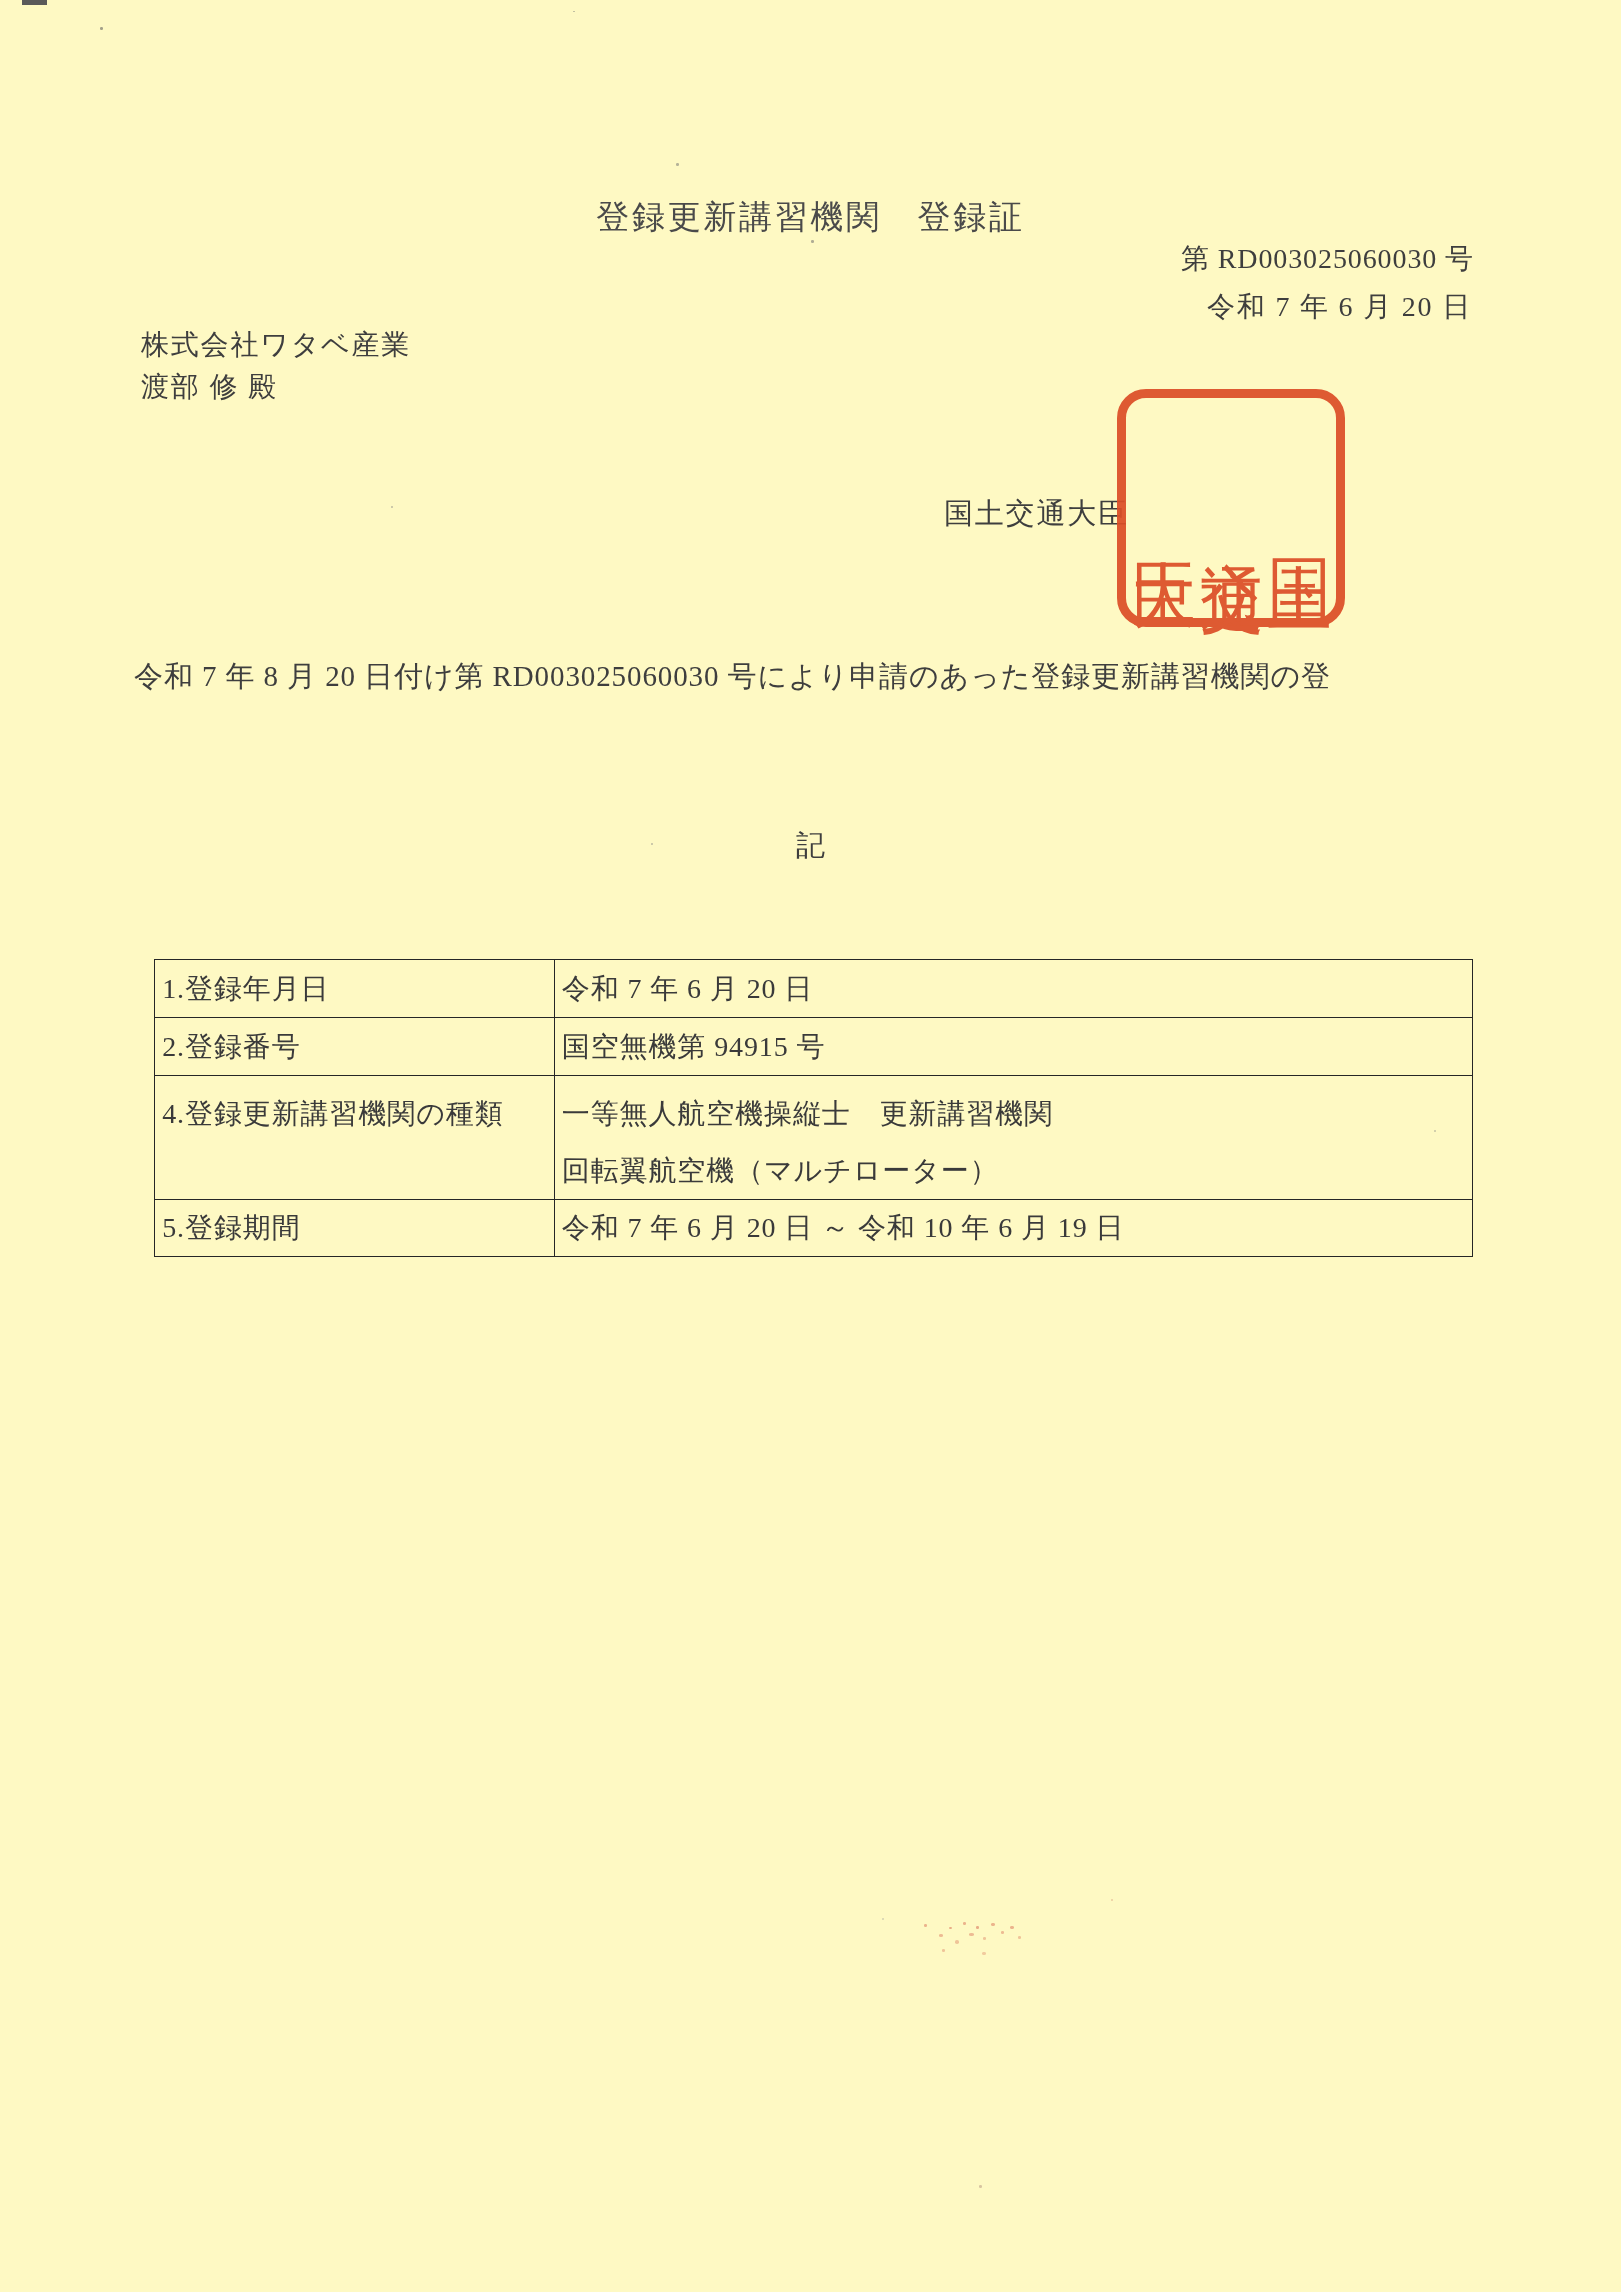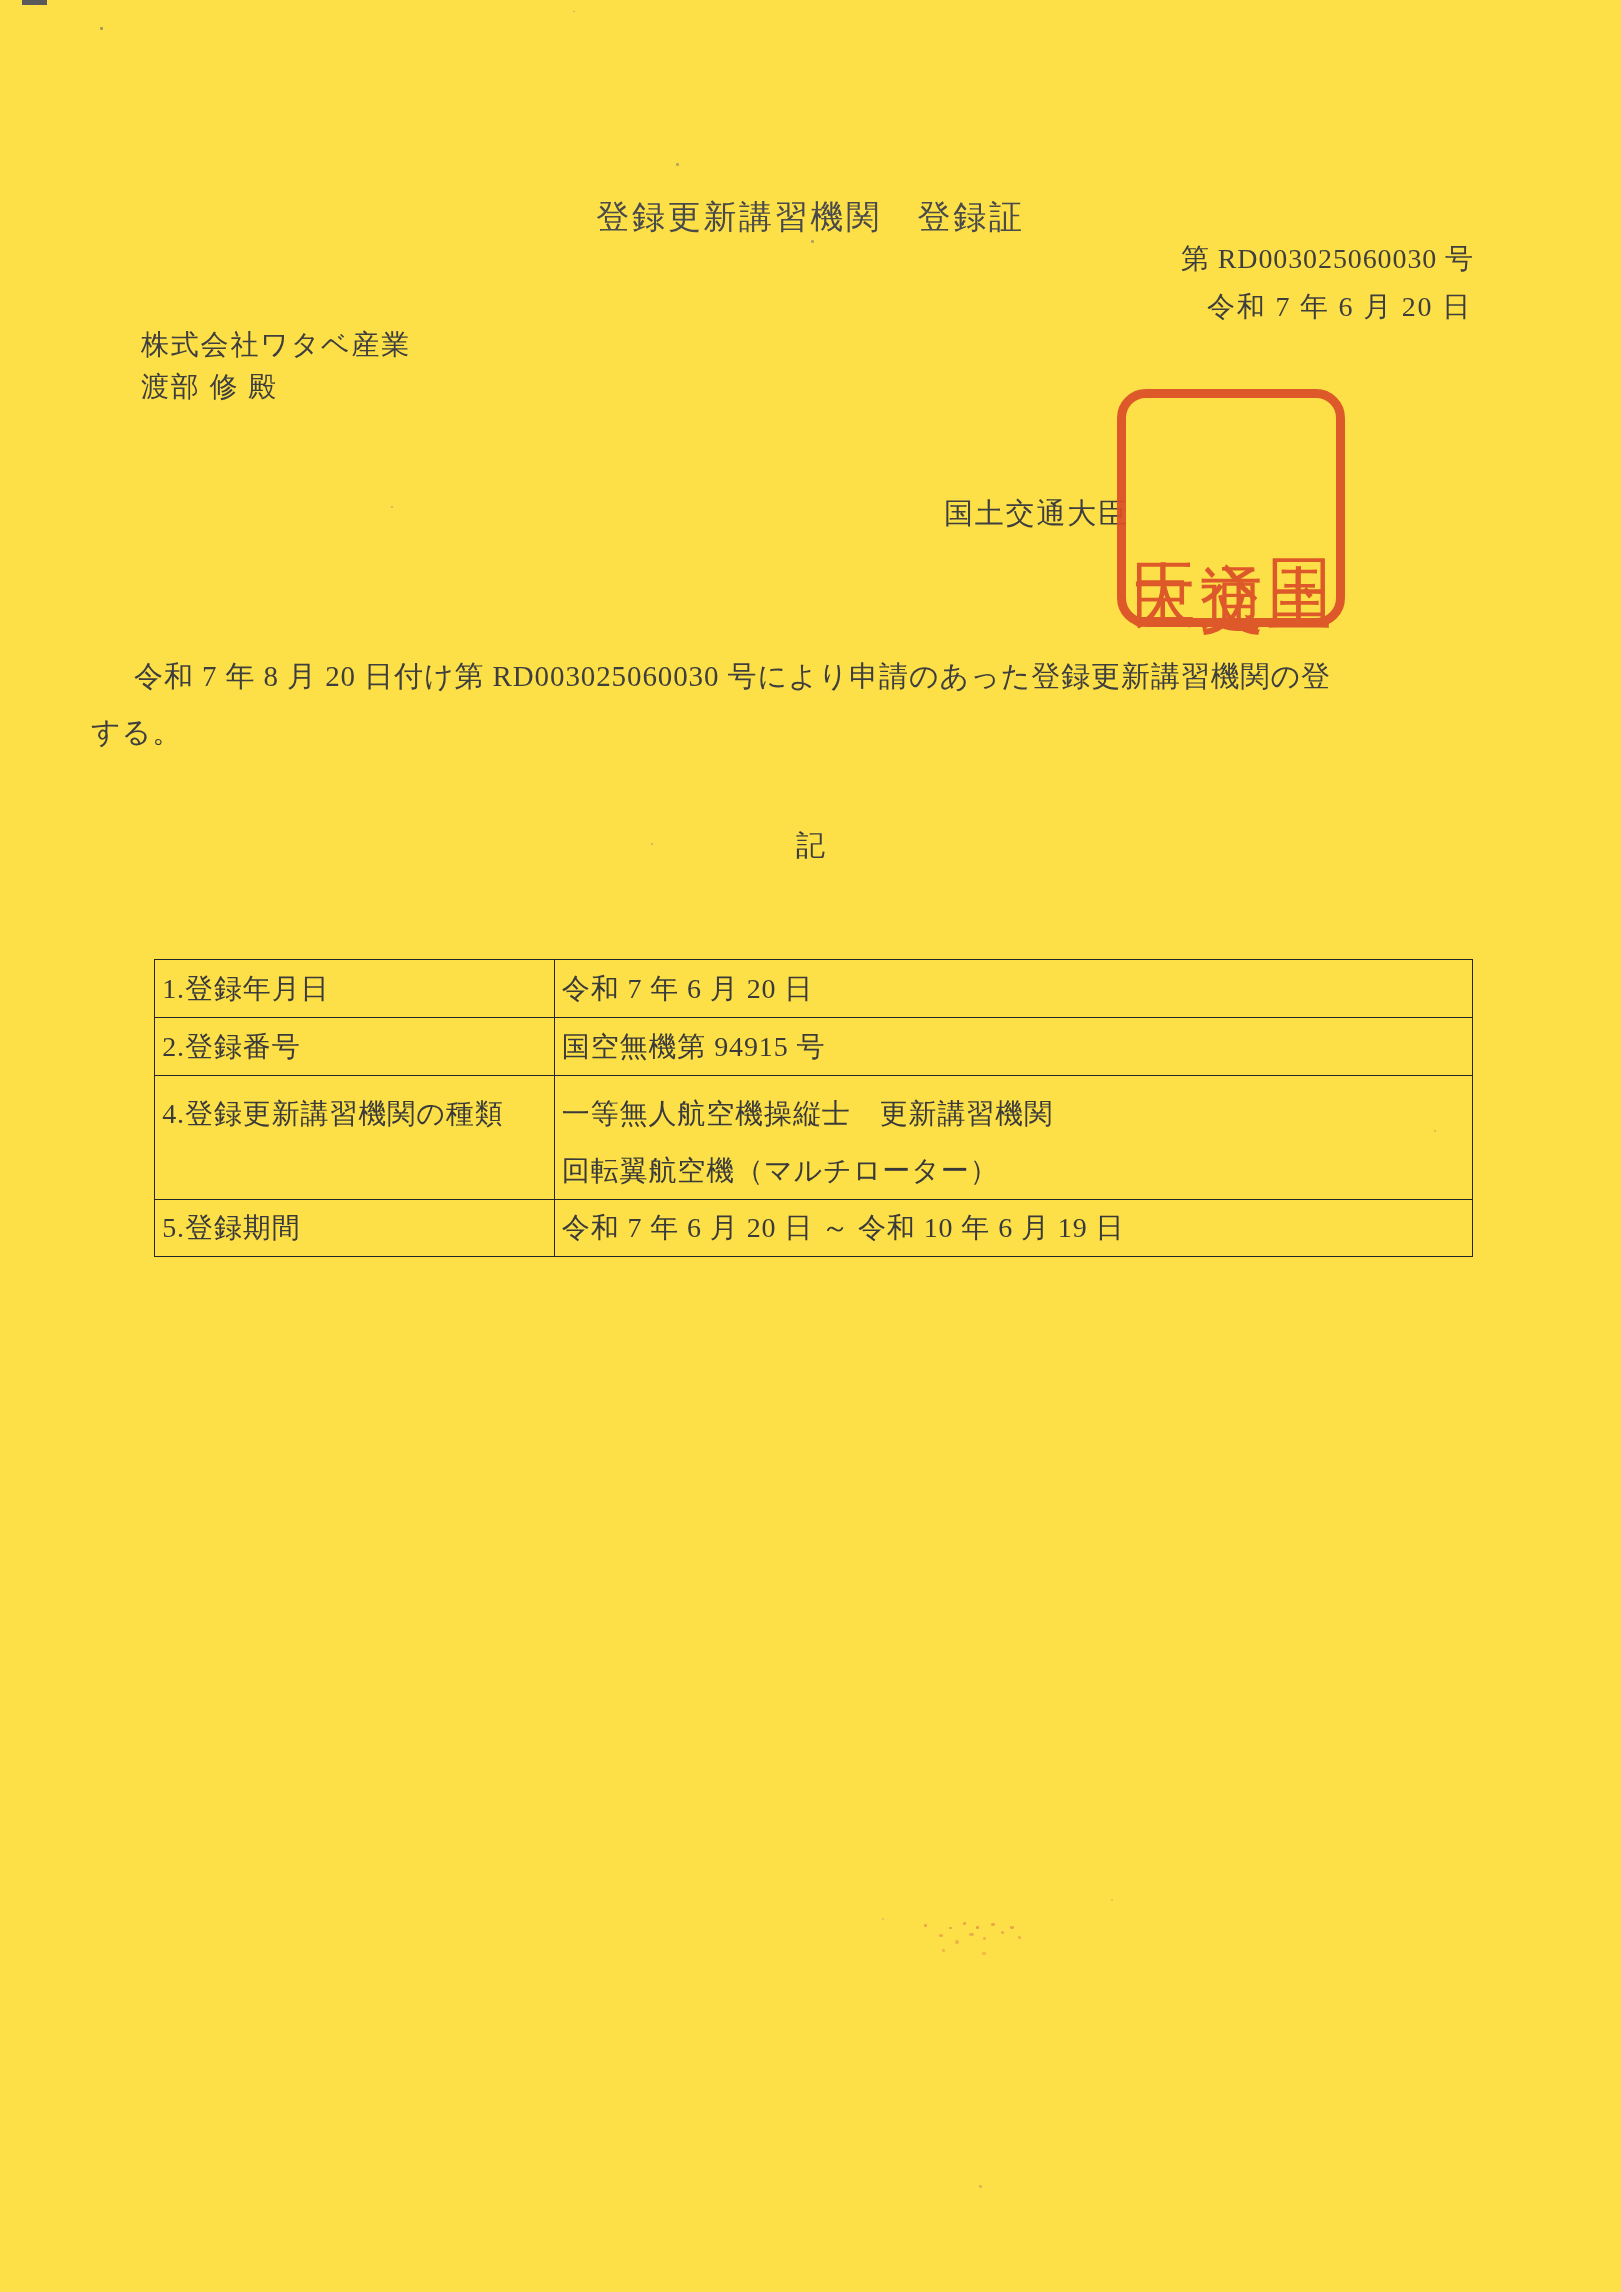"登録更新講習機関 登録証" .page { background: #fde047 -> #fef9c3 }
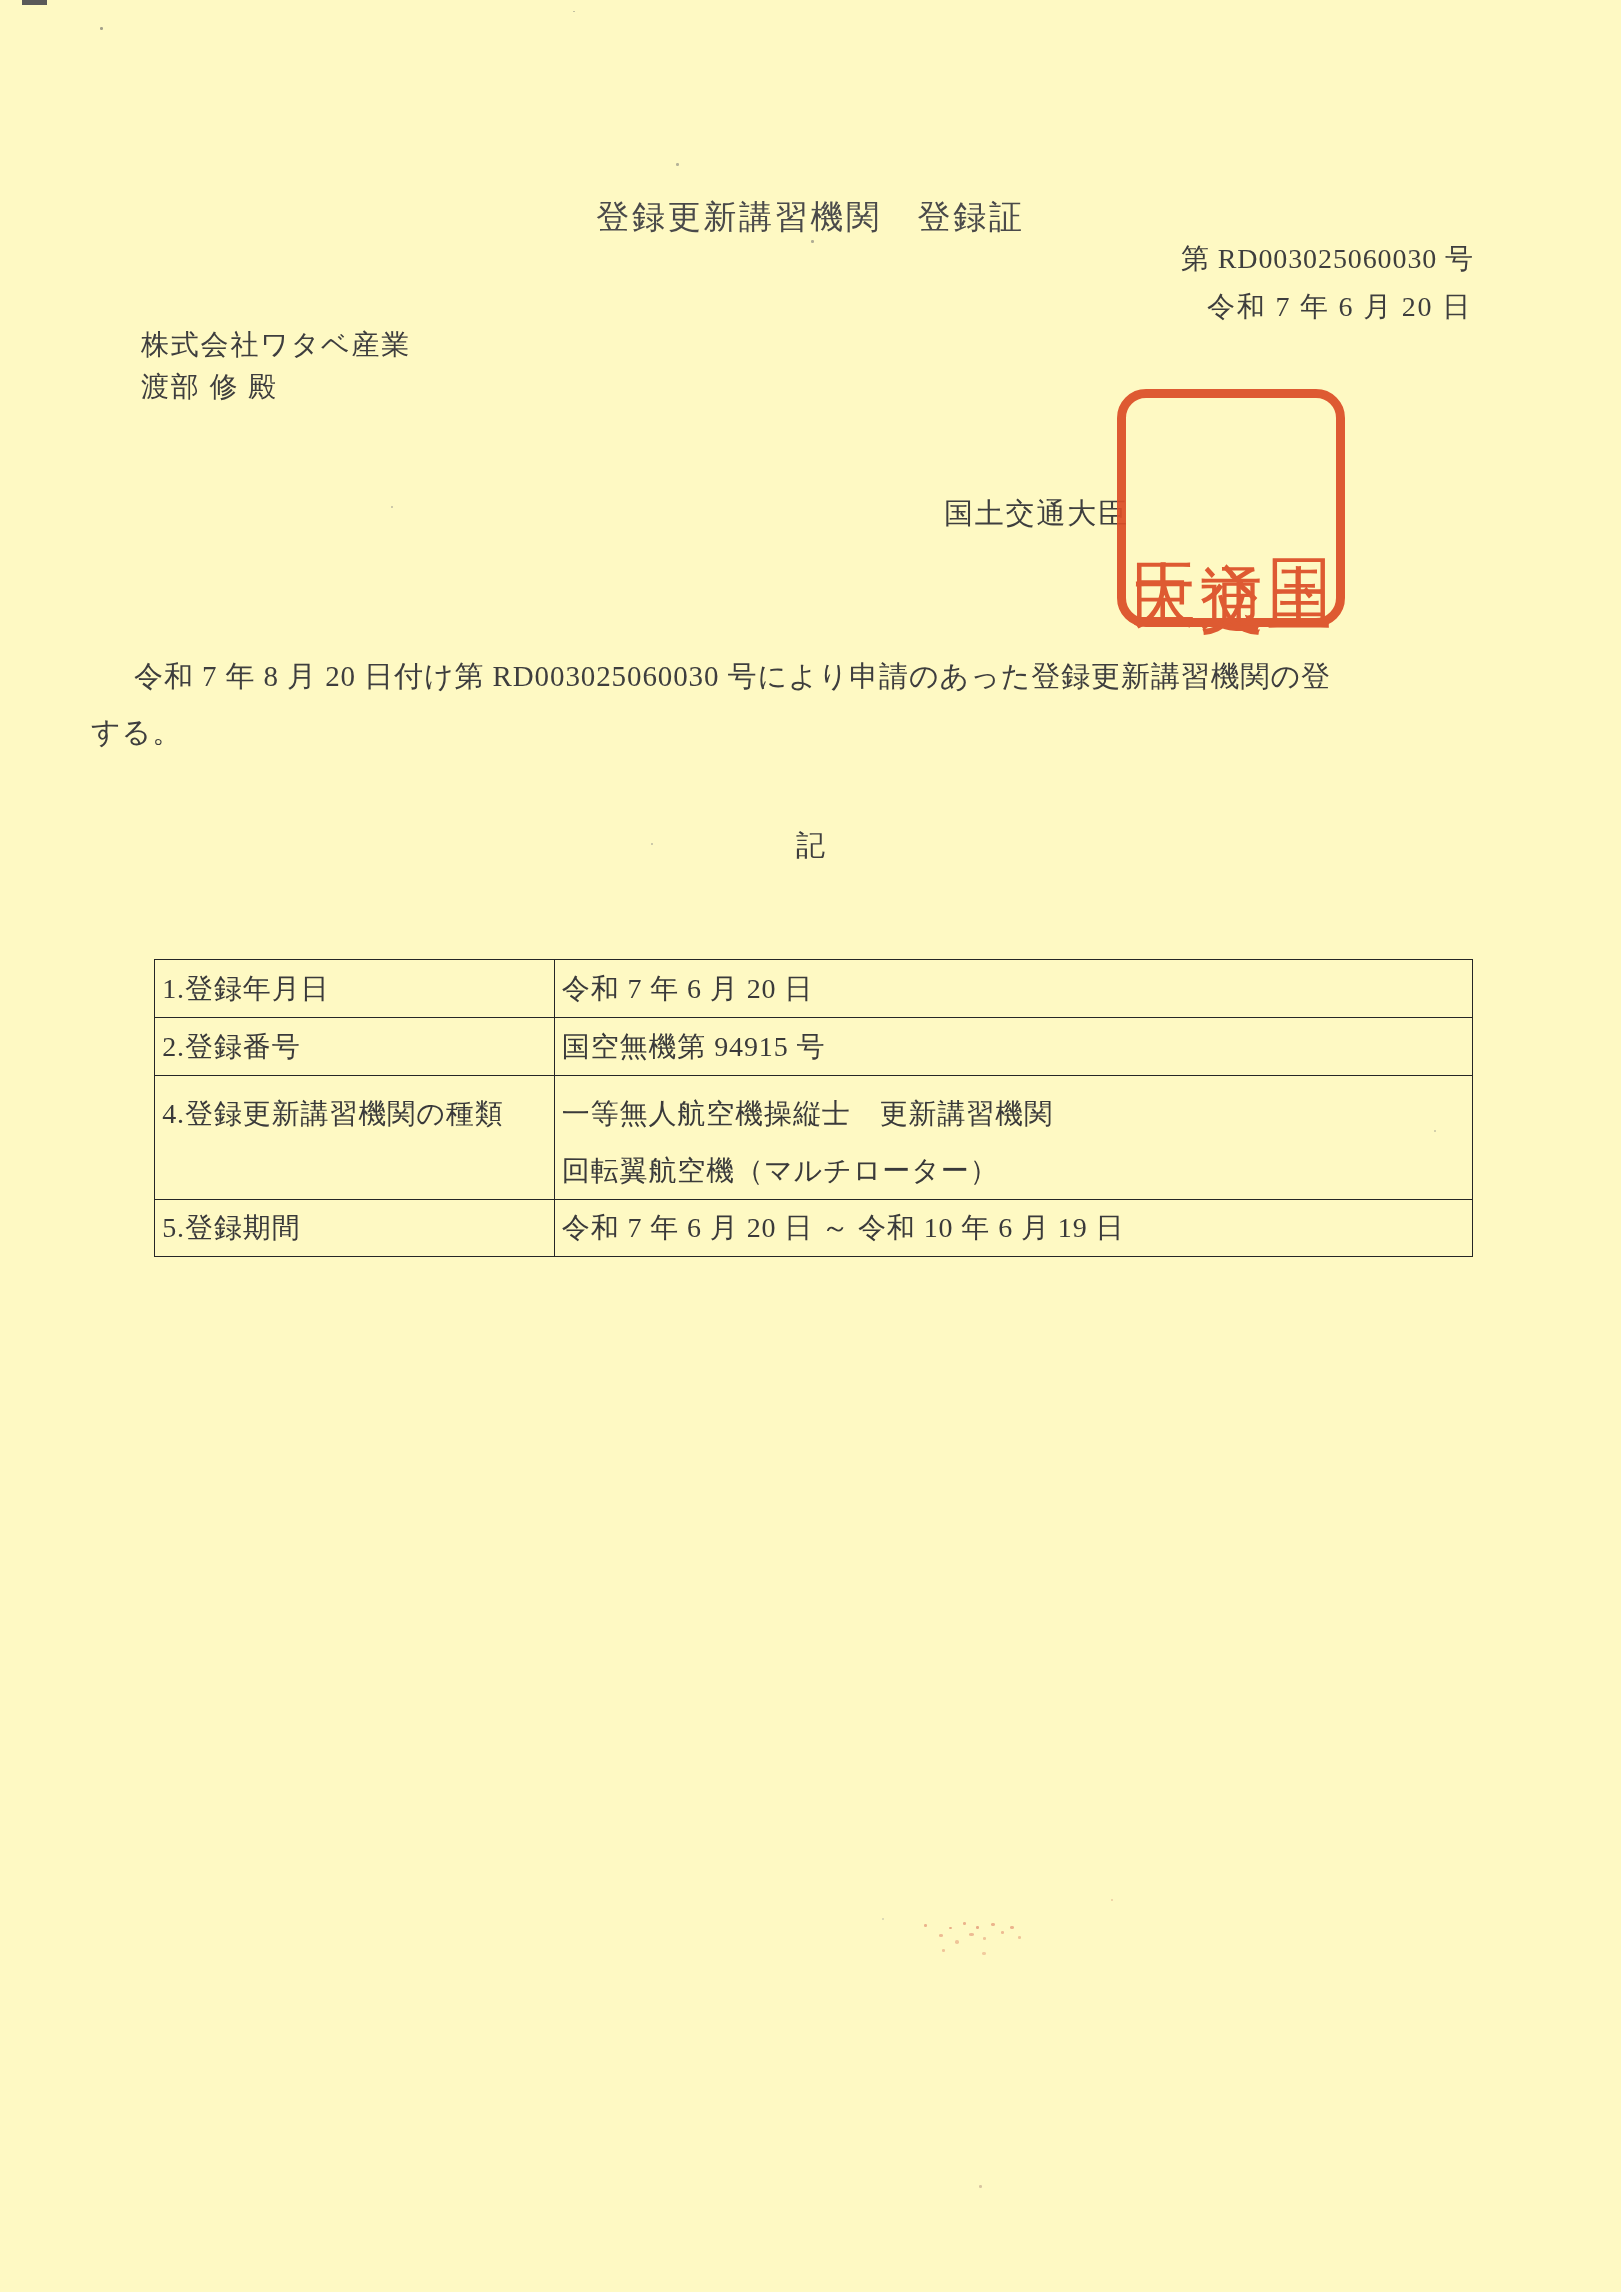"する。" div { html: <div>する。</div> -> none }
